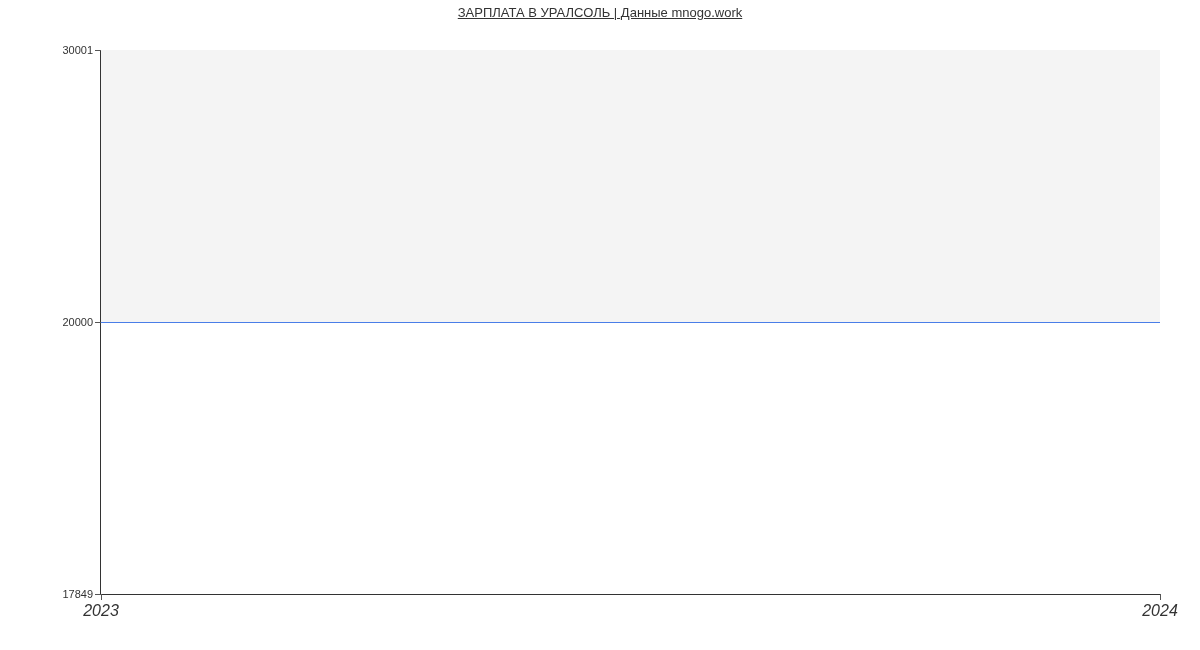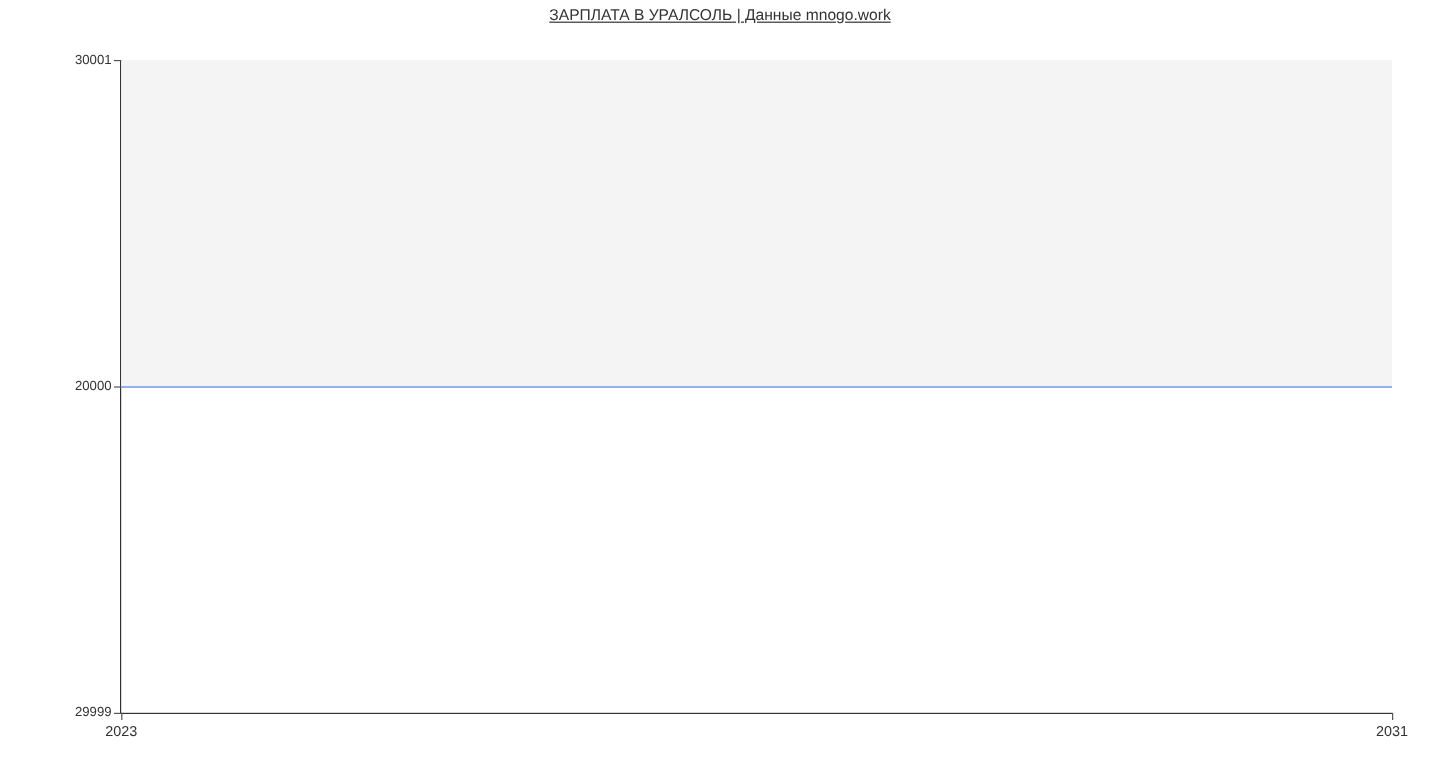"29999" div.y-tick-label { text: 29999 -> 17849 }
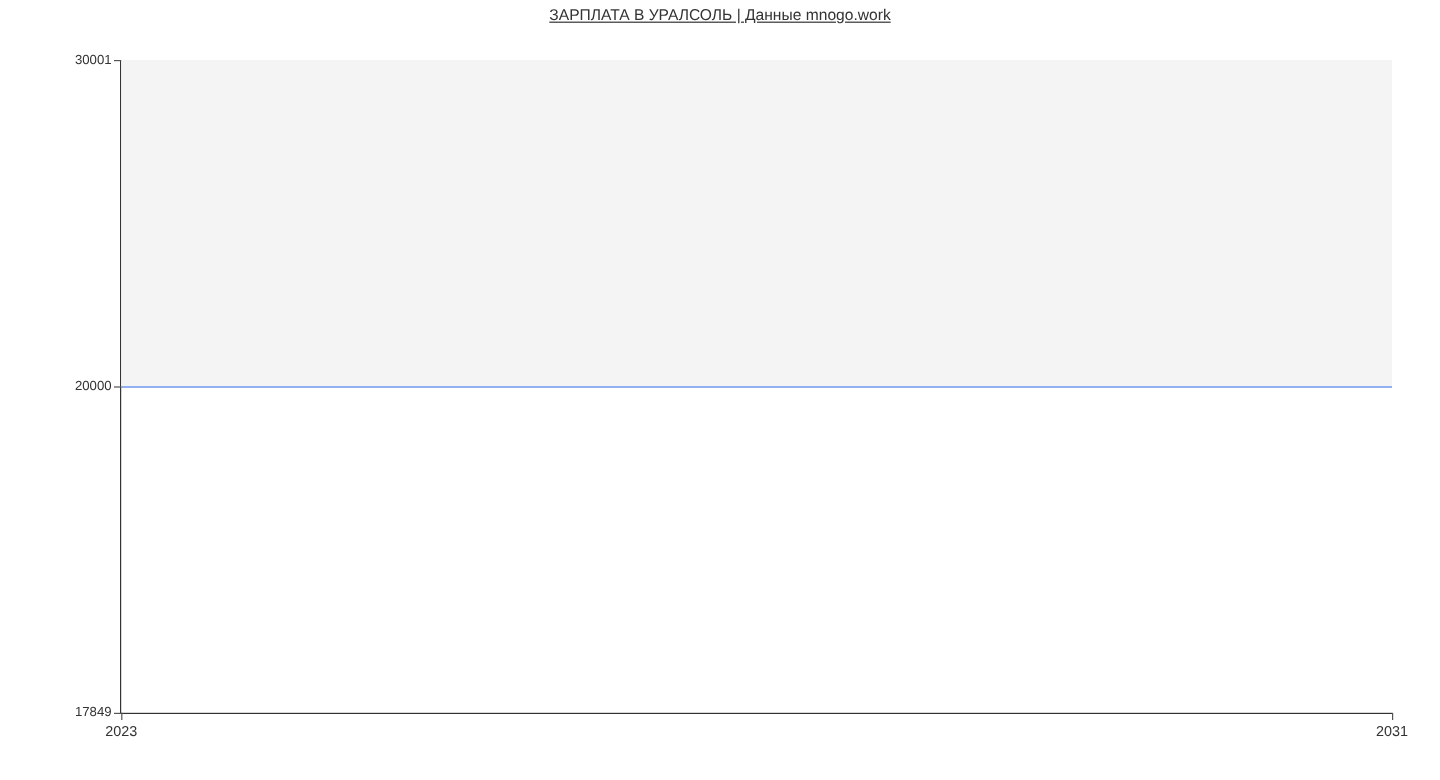"2023" .x-tick-label { font-size: 12px -> 16px; font-style: none -> italic }
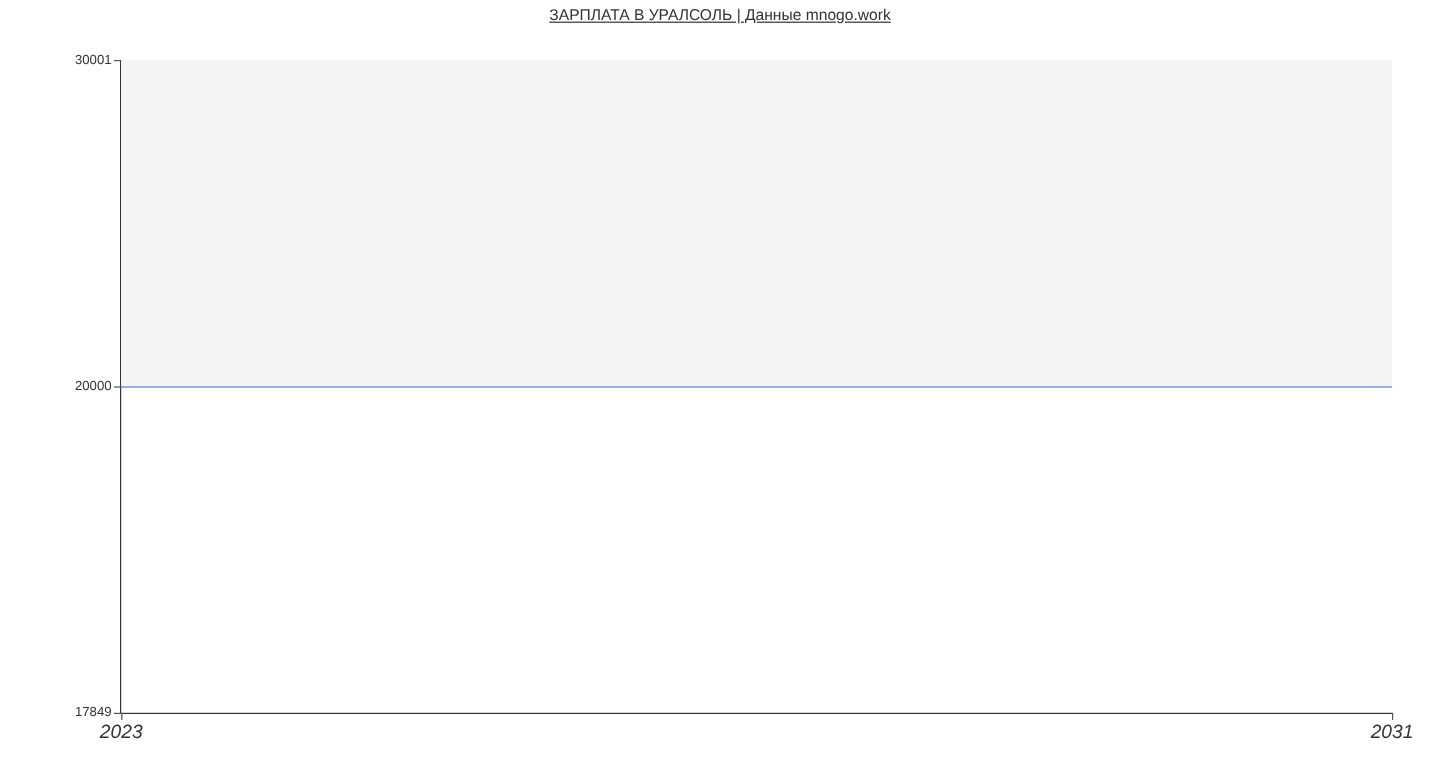"2031" div.x-tick-label { text: 2031 -> 2024 }
